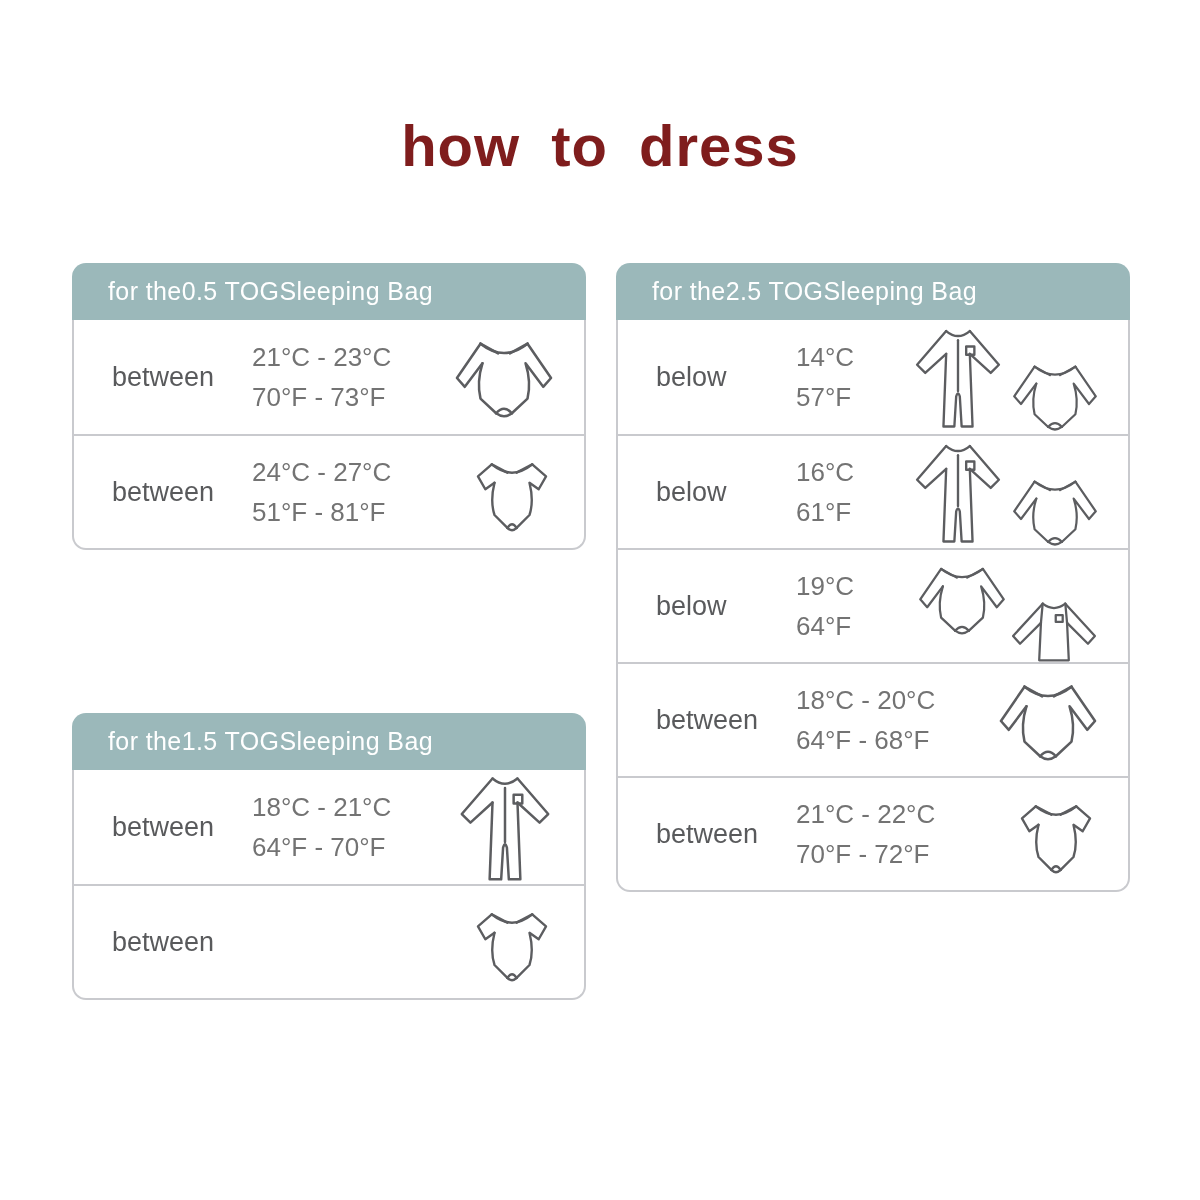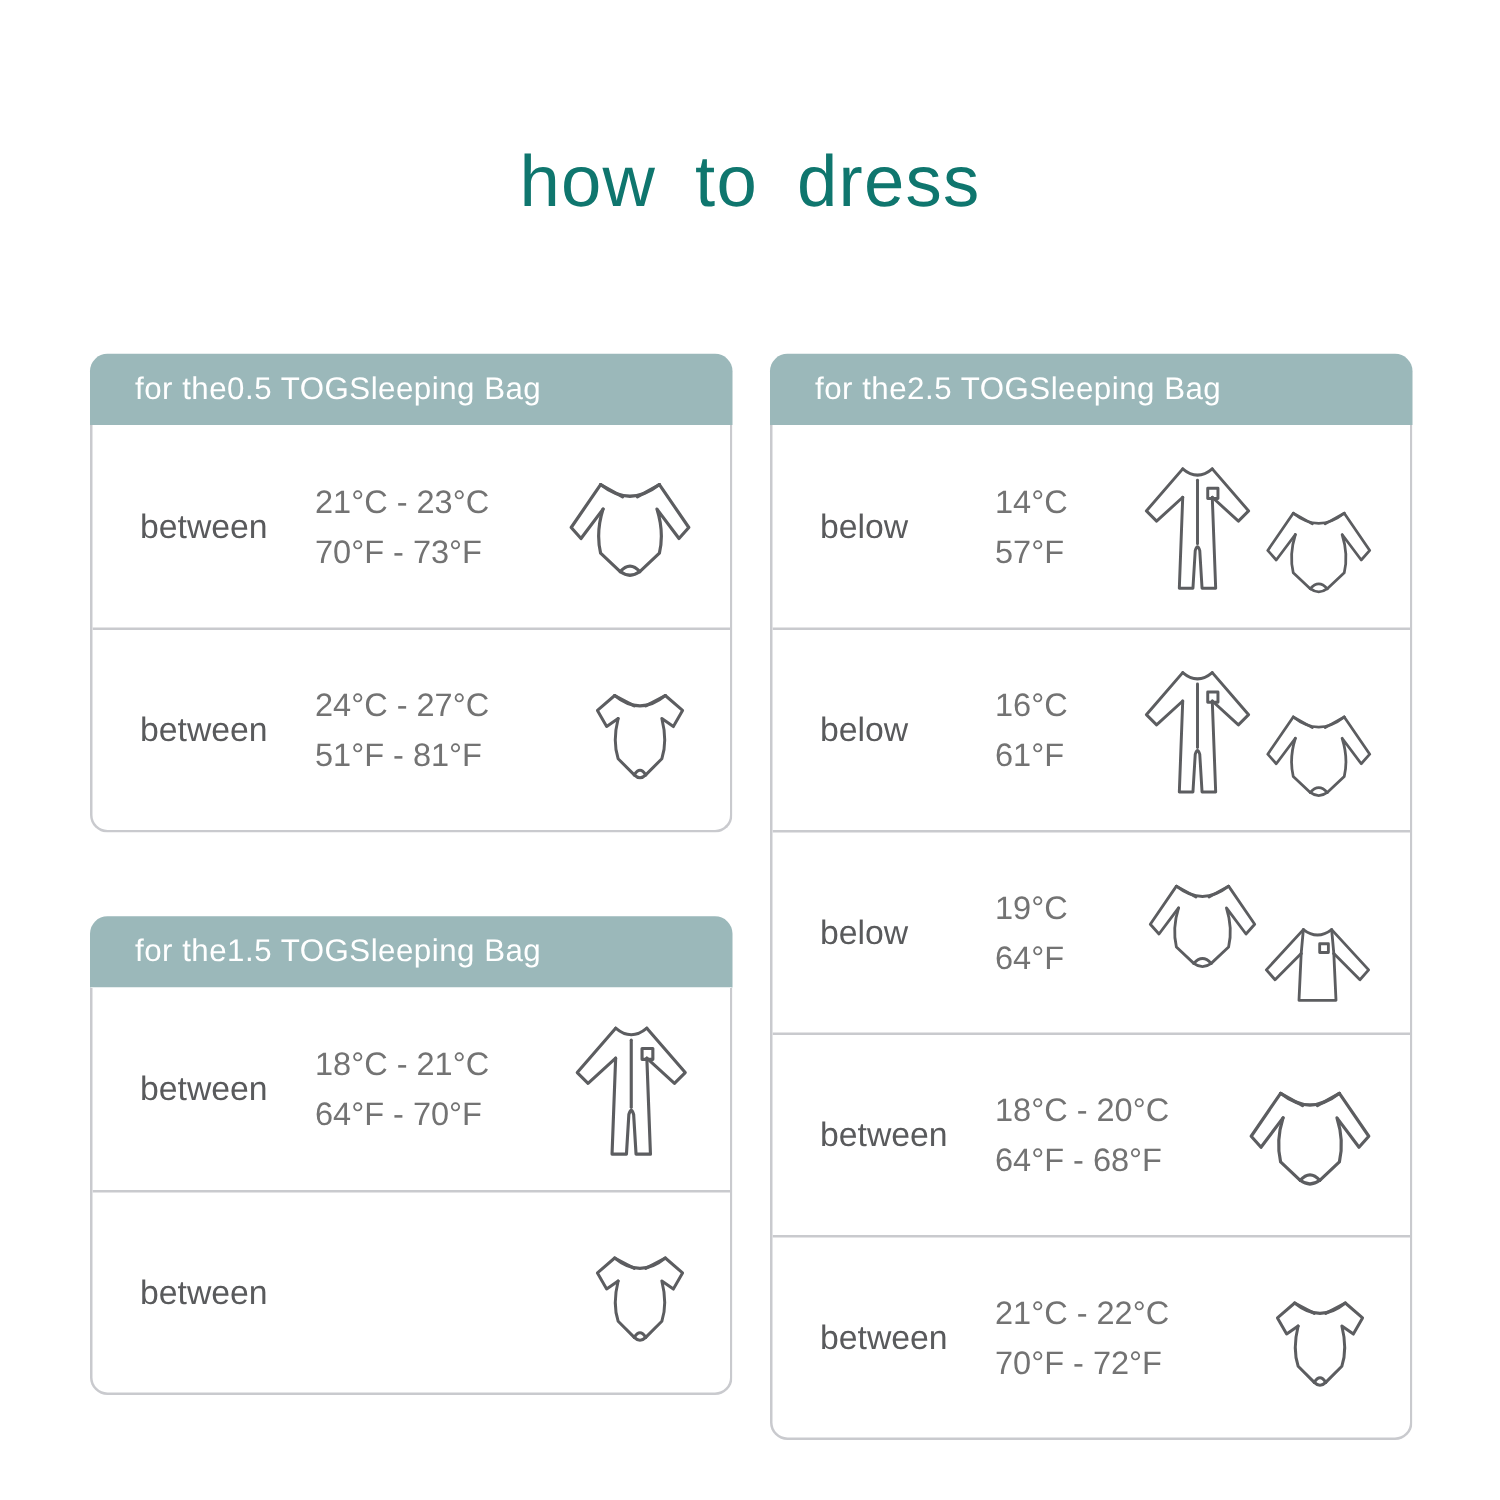"how to dress" .page-title { color: #0f766e -> #7f1d1d; font-weight: 400 -> 700 }
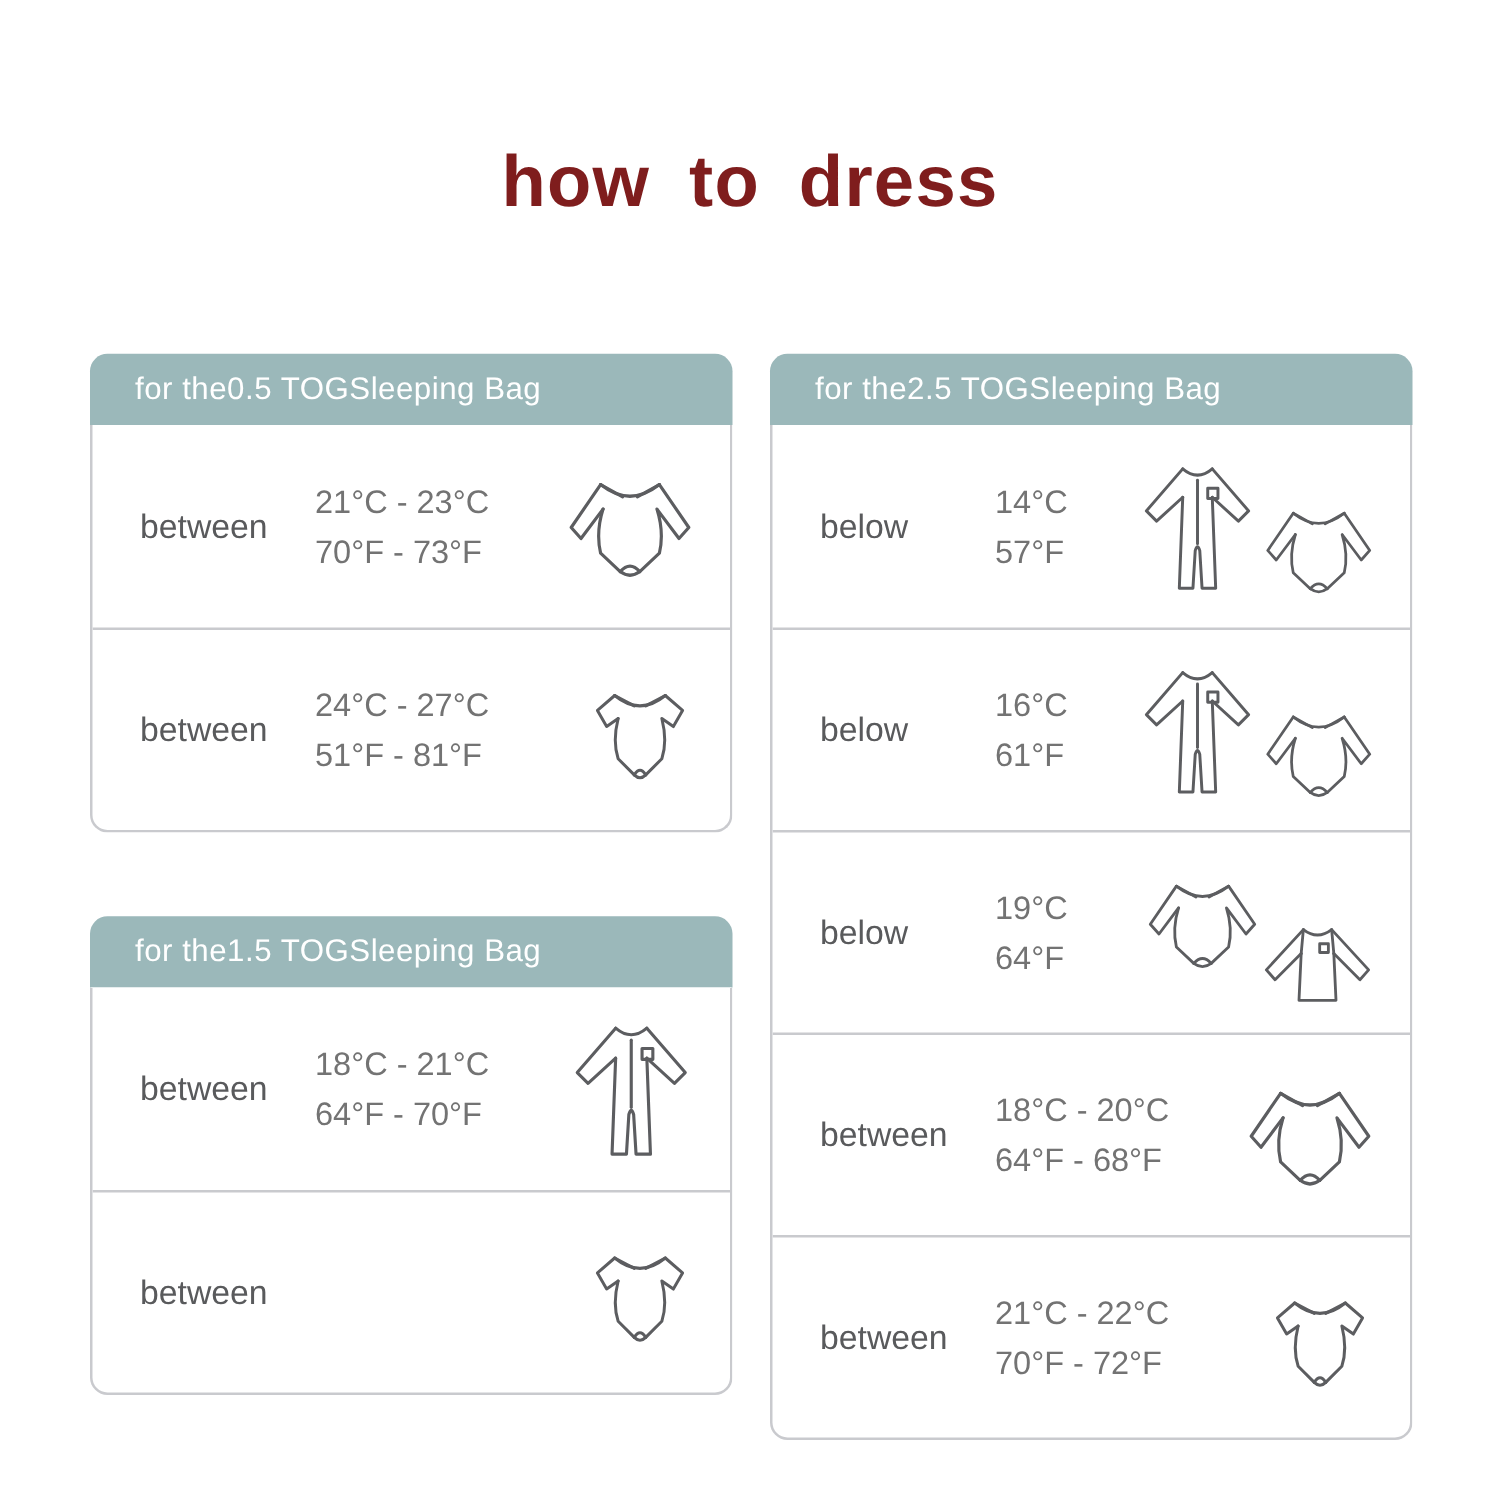"for the" .card { margin-top: 20px -> none }
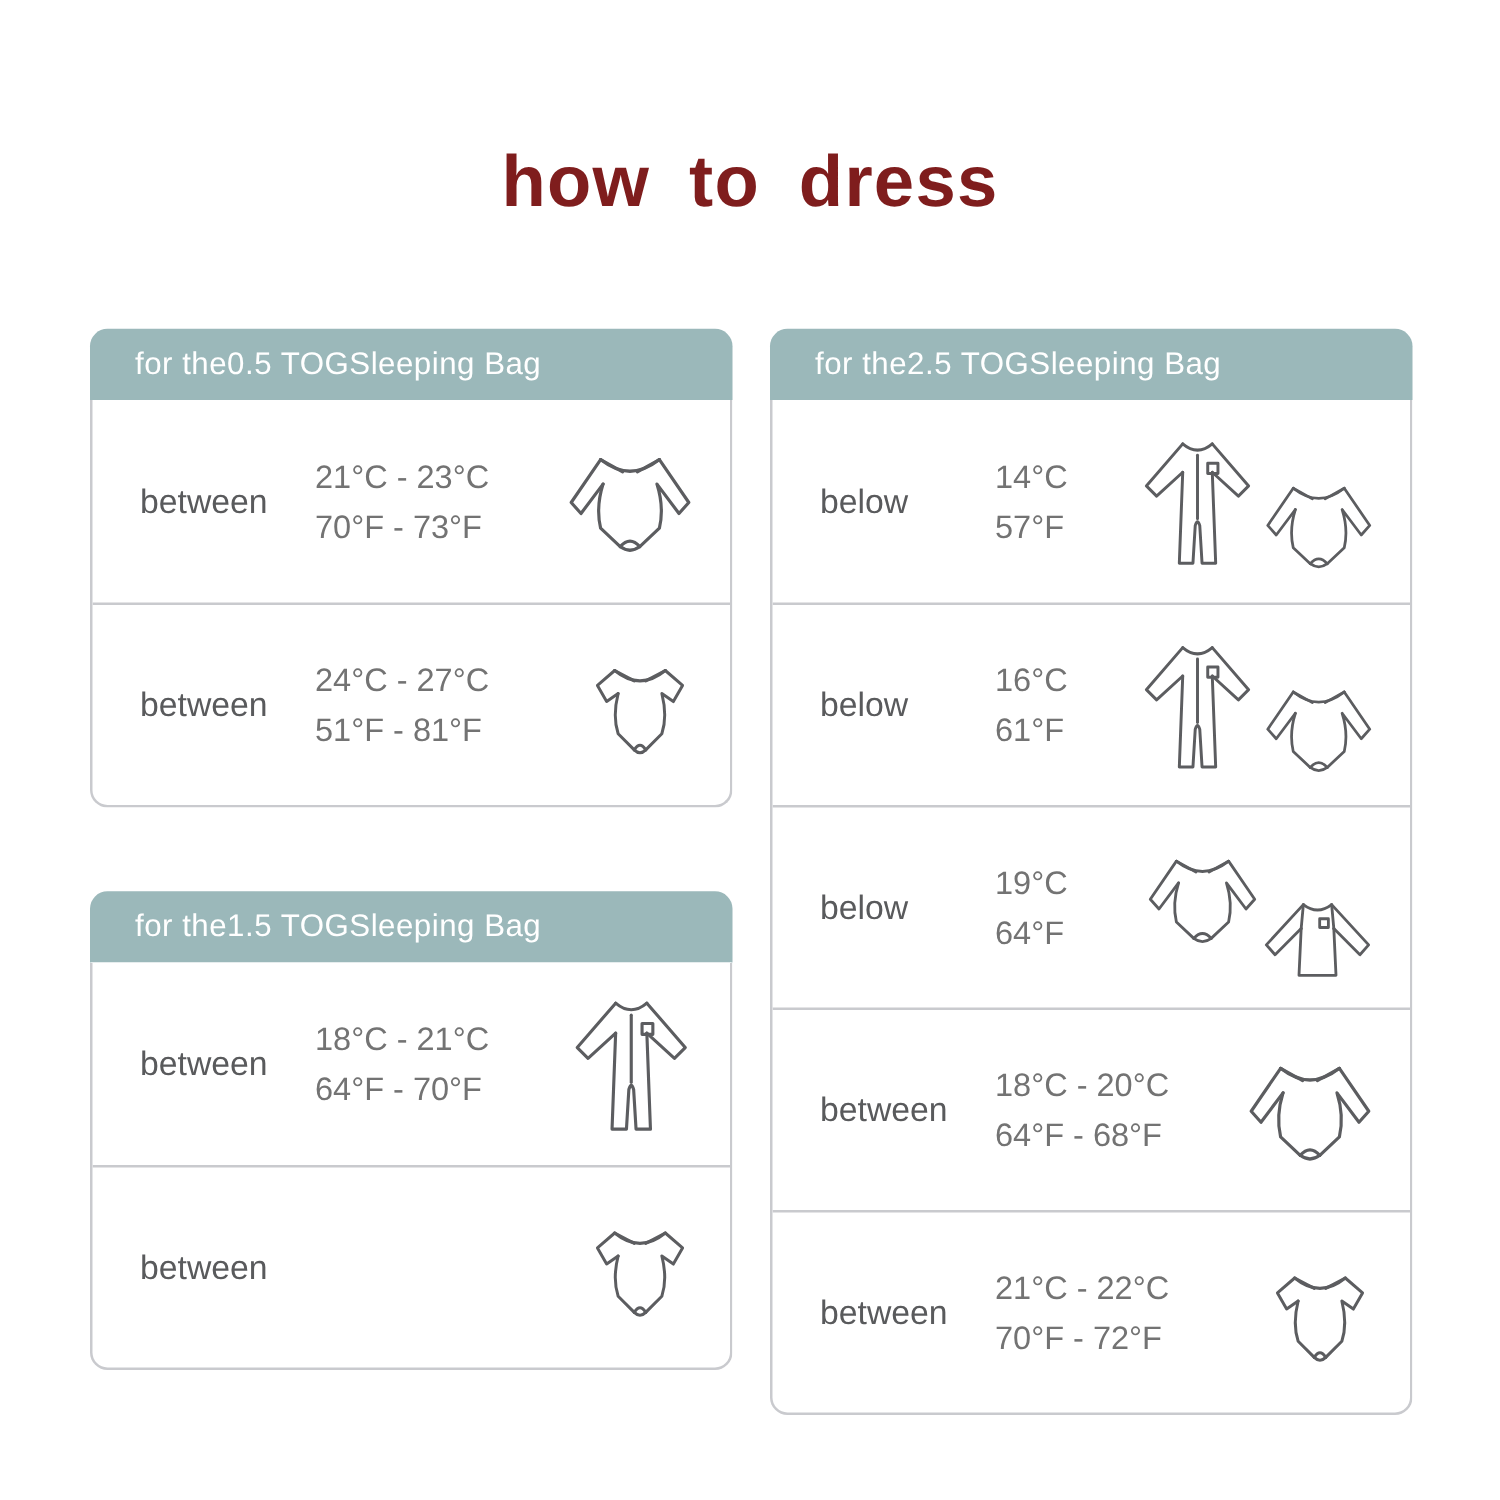"between" .row { height: 162px -> 114px }
